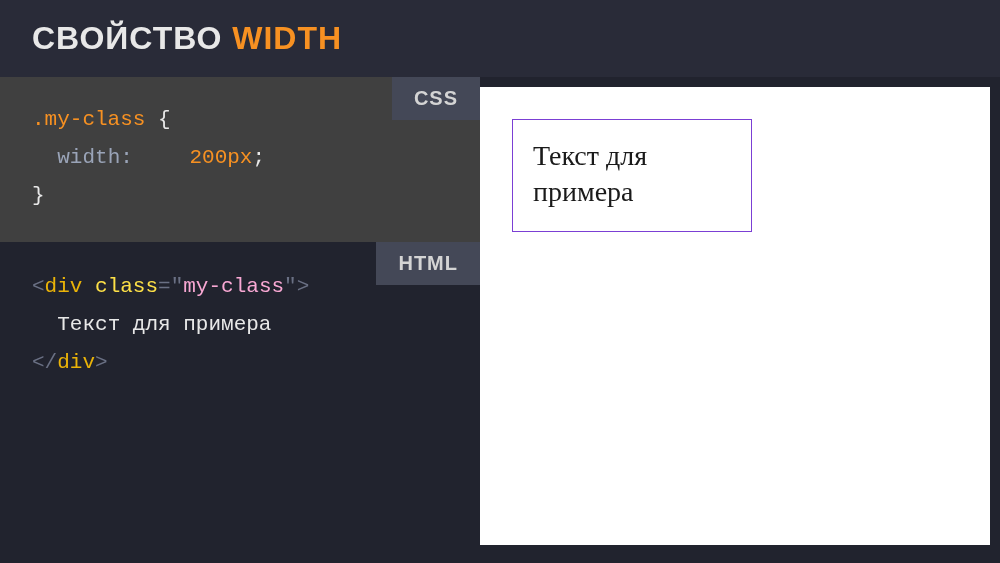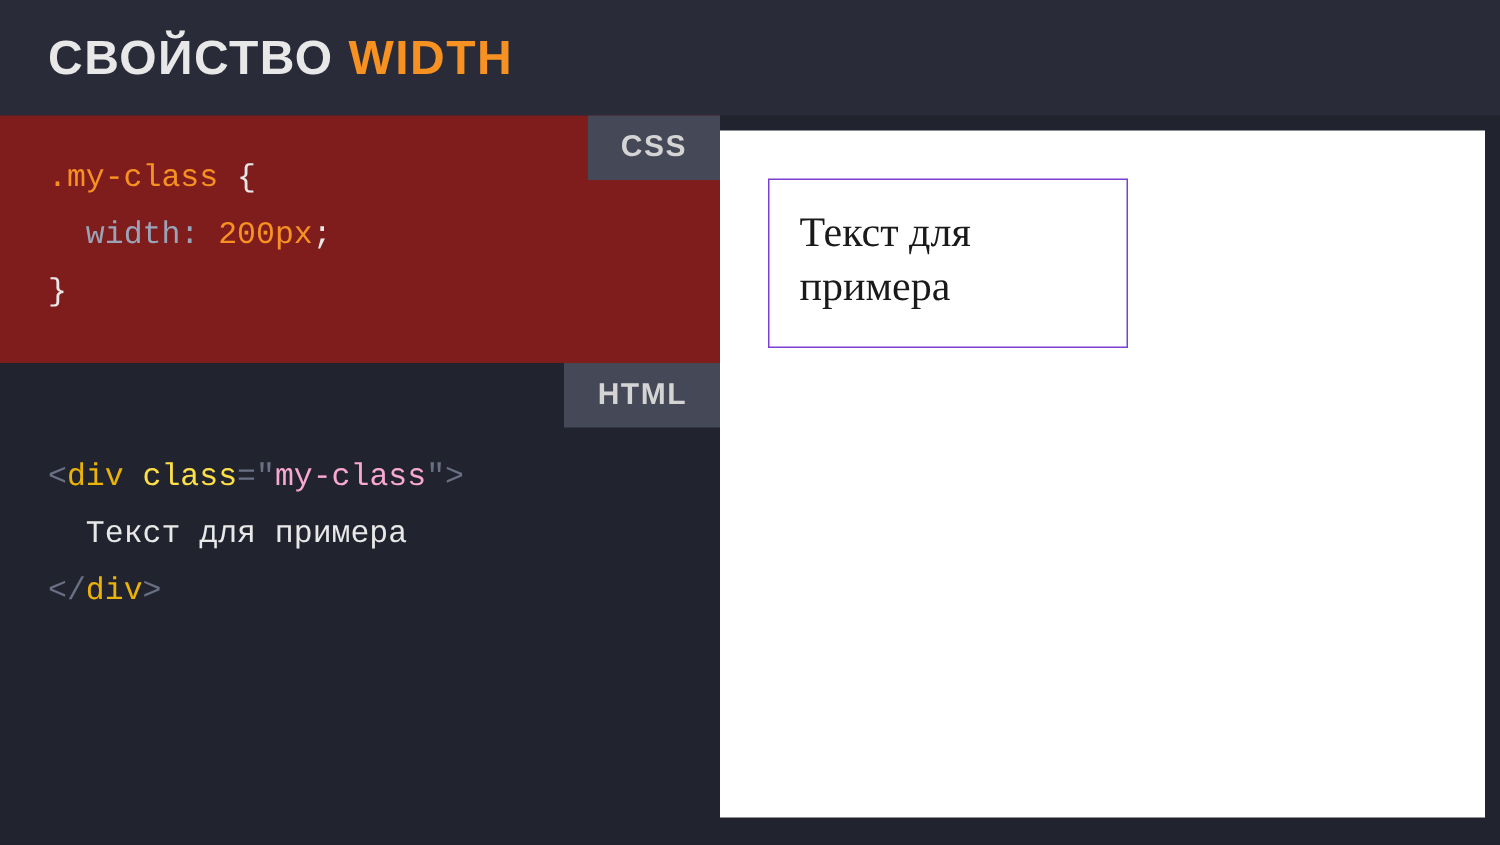"CSS" .code-section.css-sec { background: #7f1d1d -> #404040 }
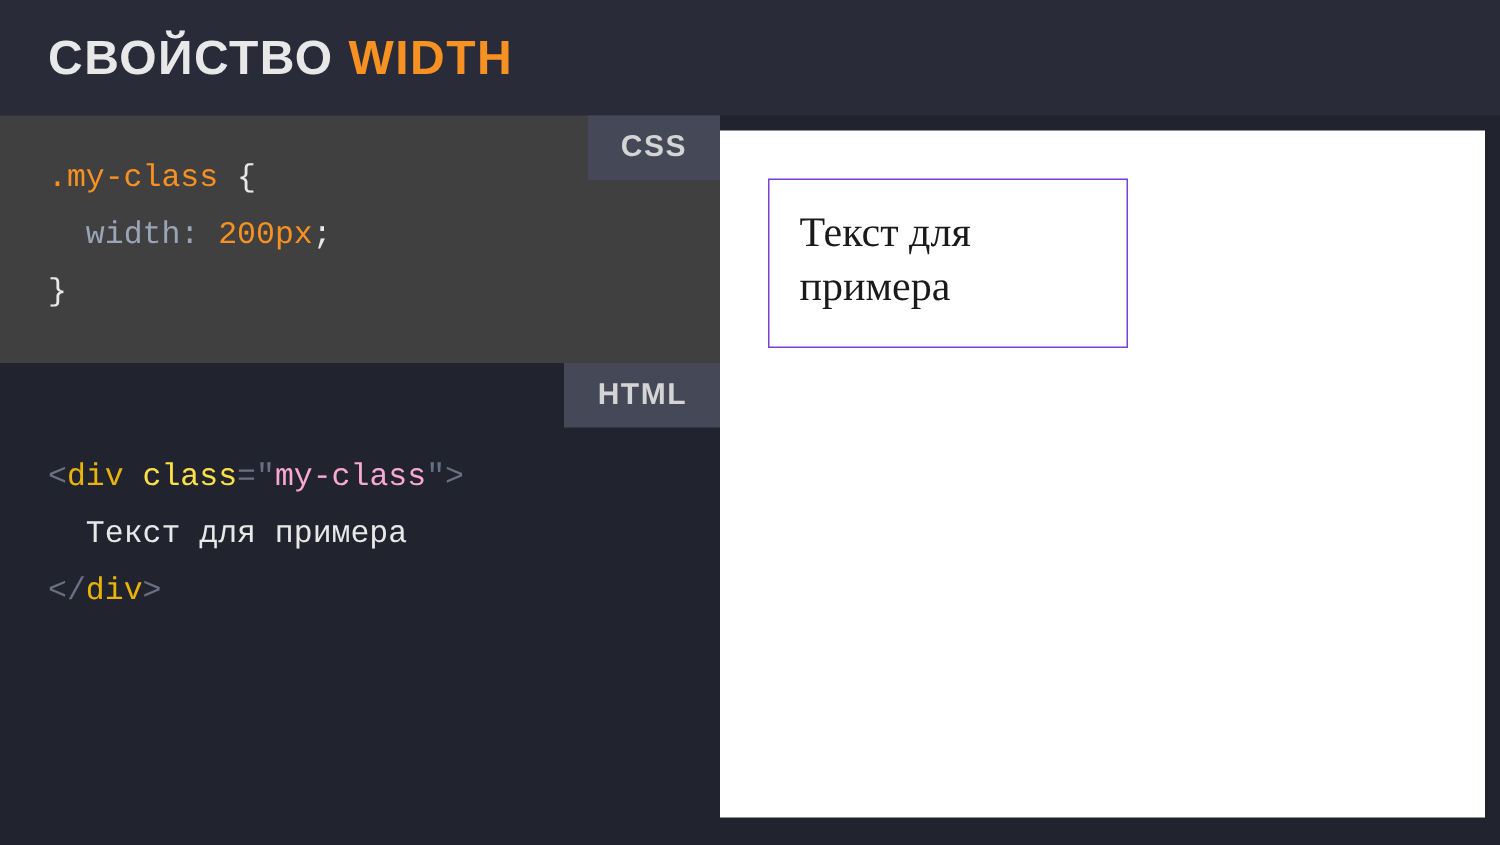"200px" .tok-val { margin-left: none -> 44px }
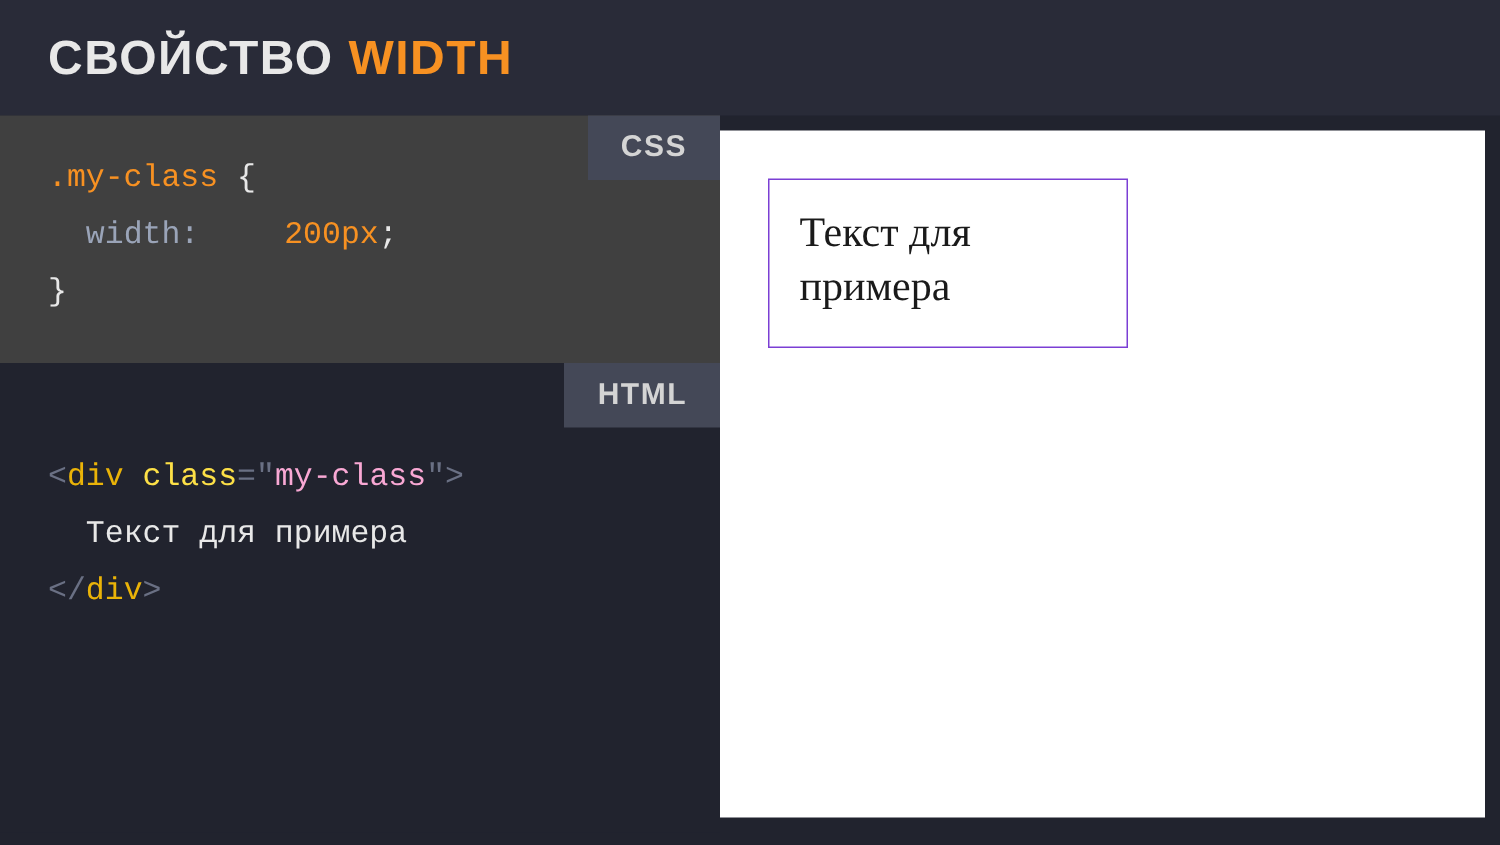"HTML" .code-section.html-sec { padding-top: 58px -> 26px }
